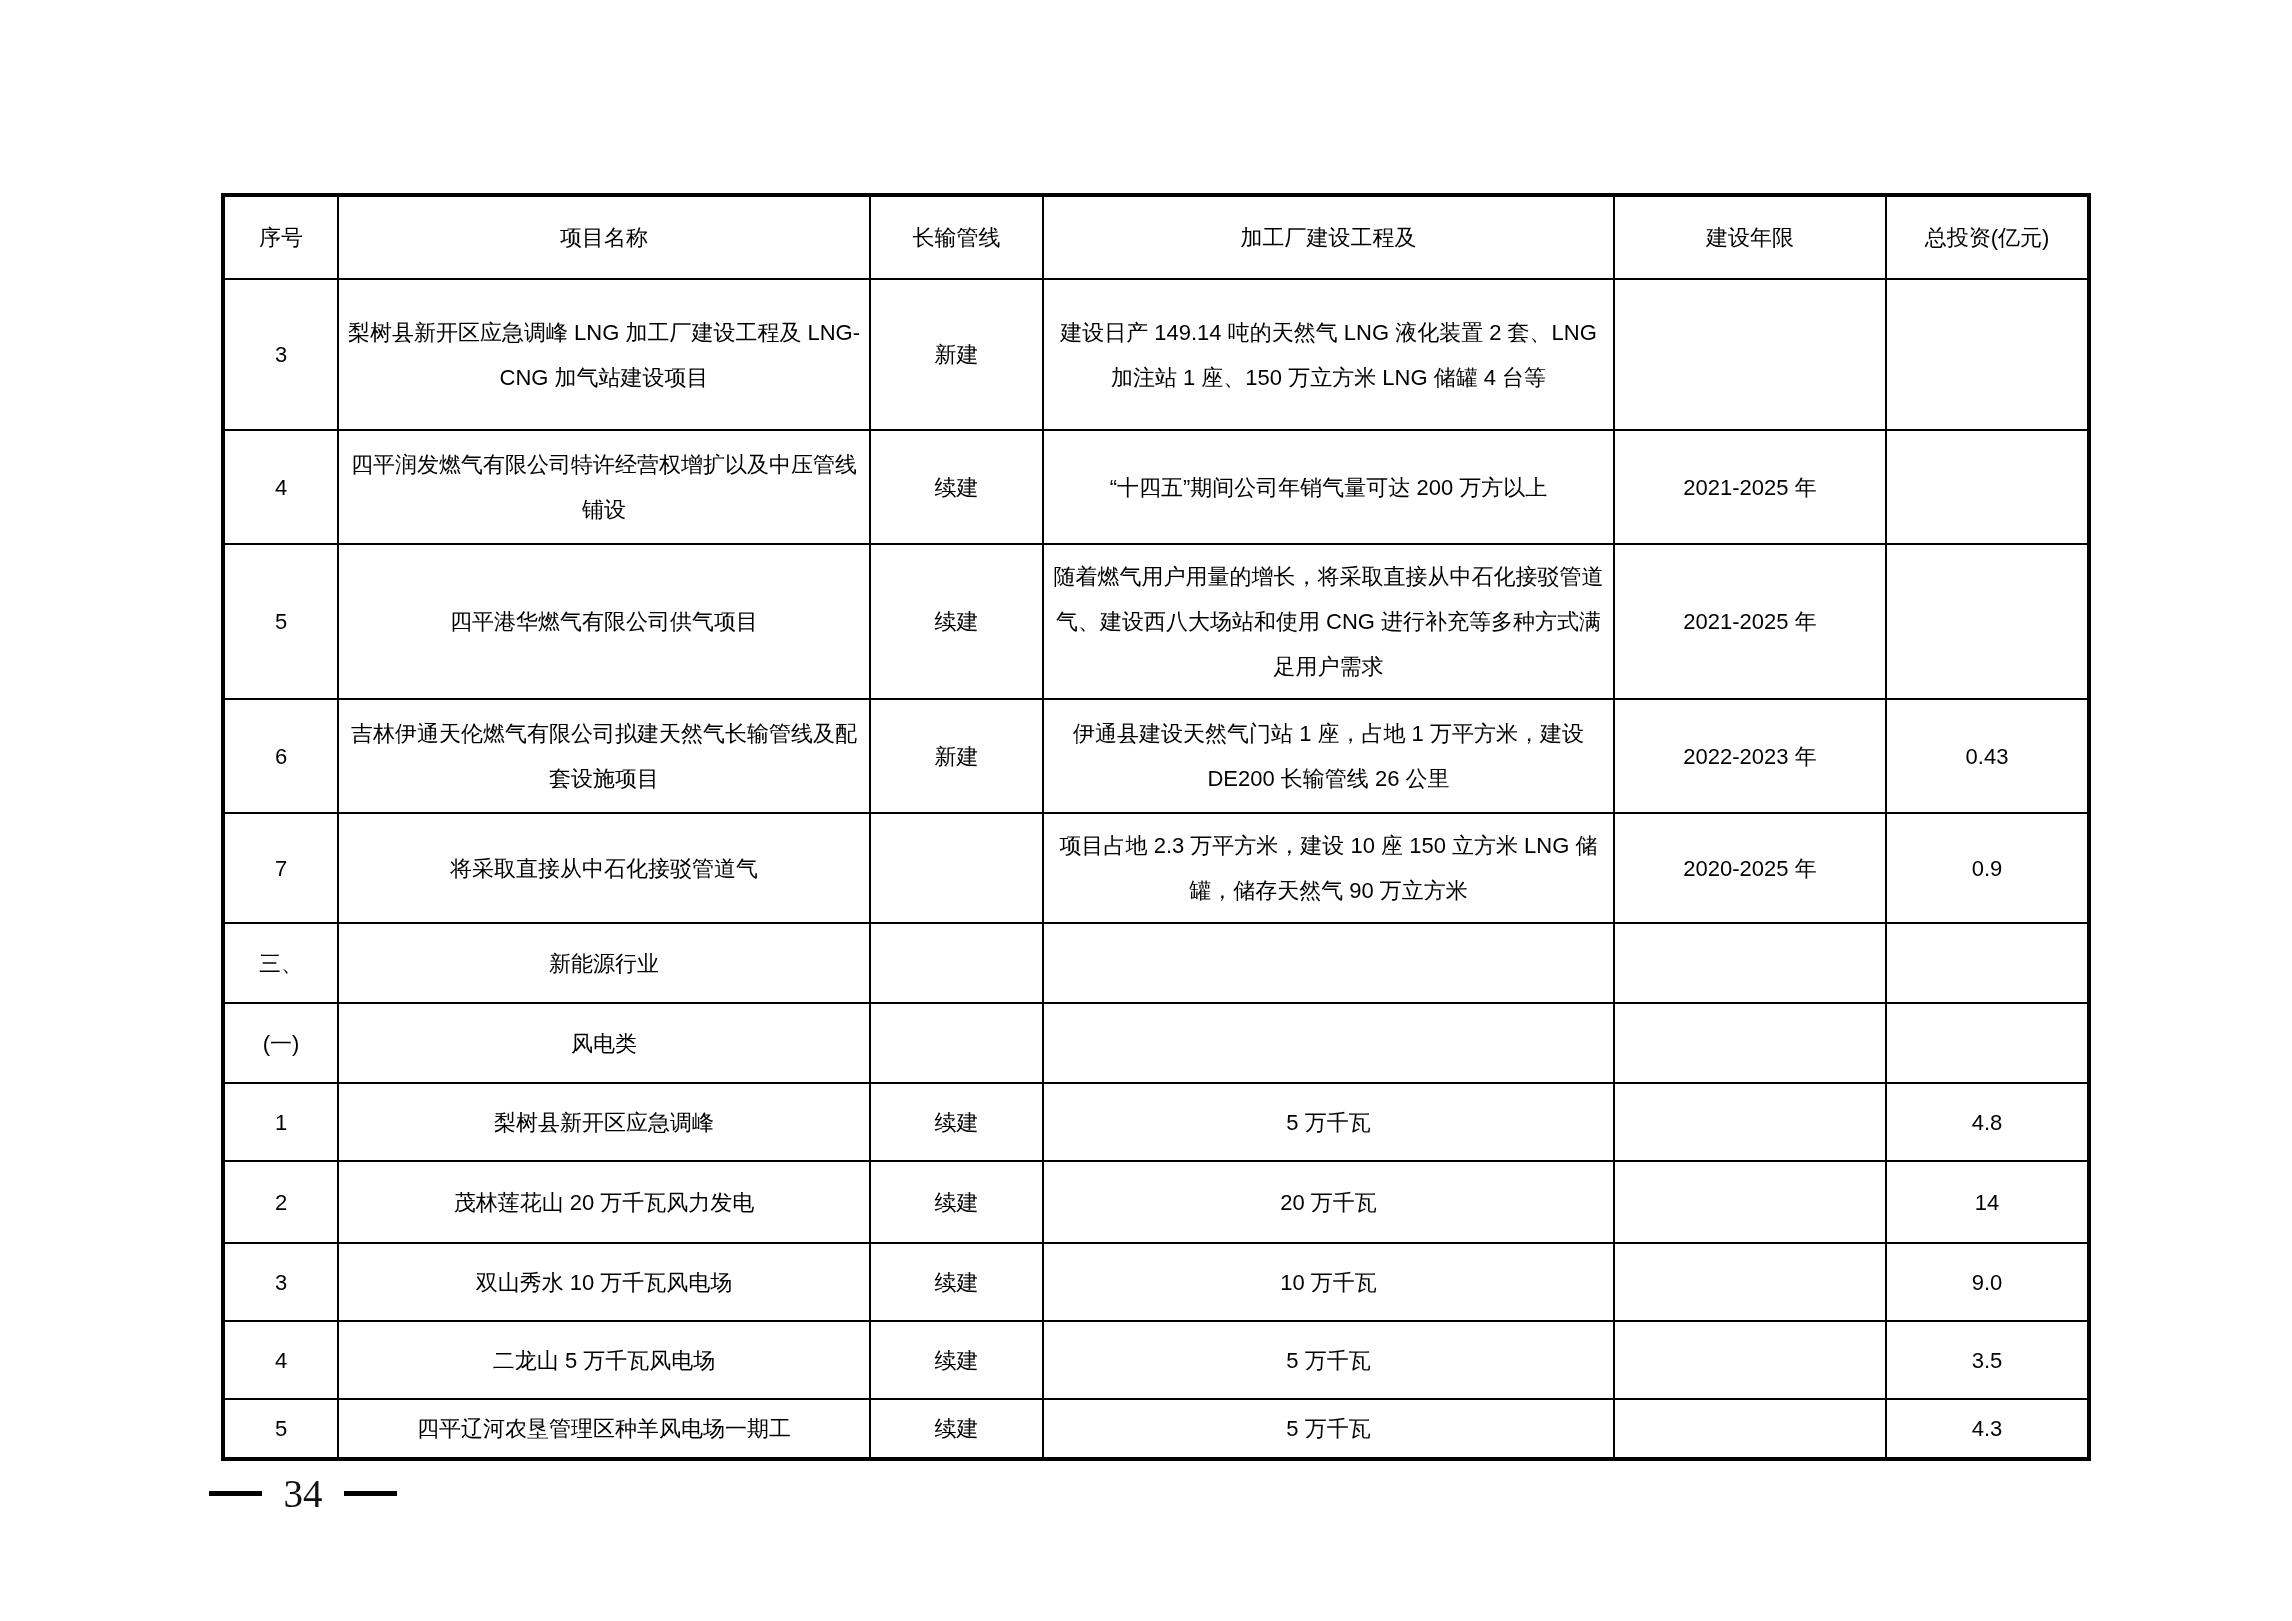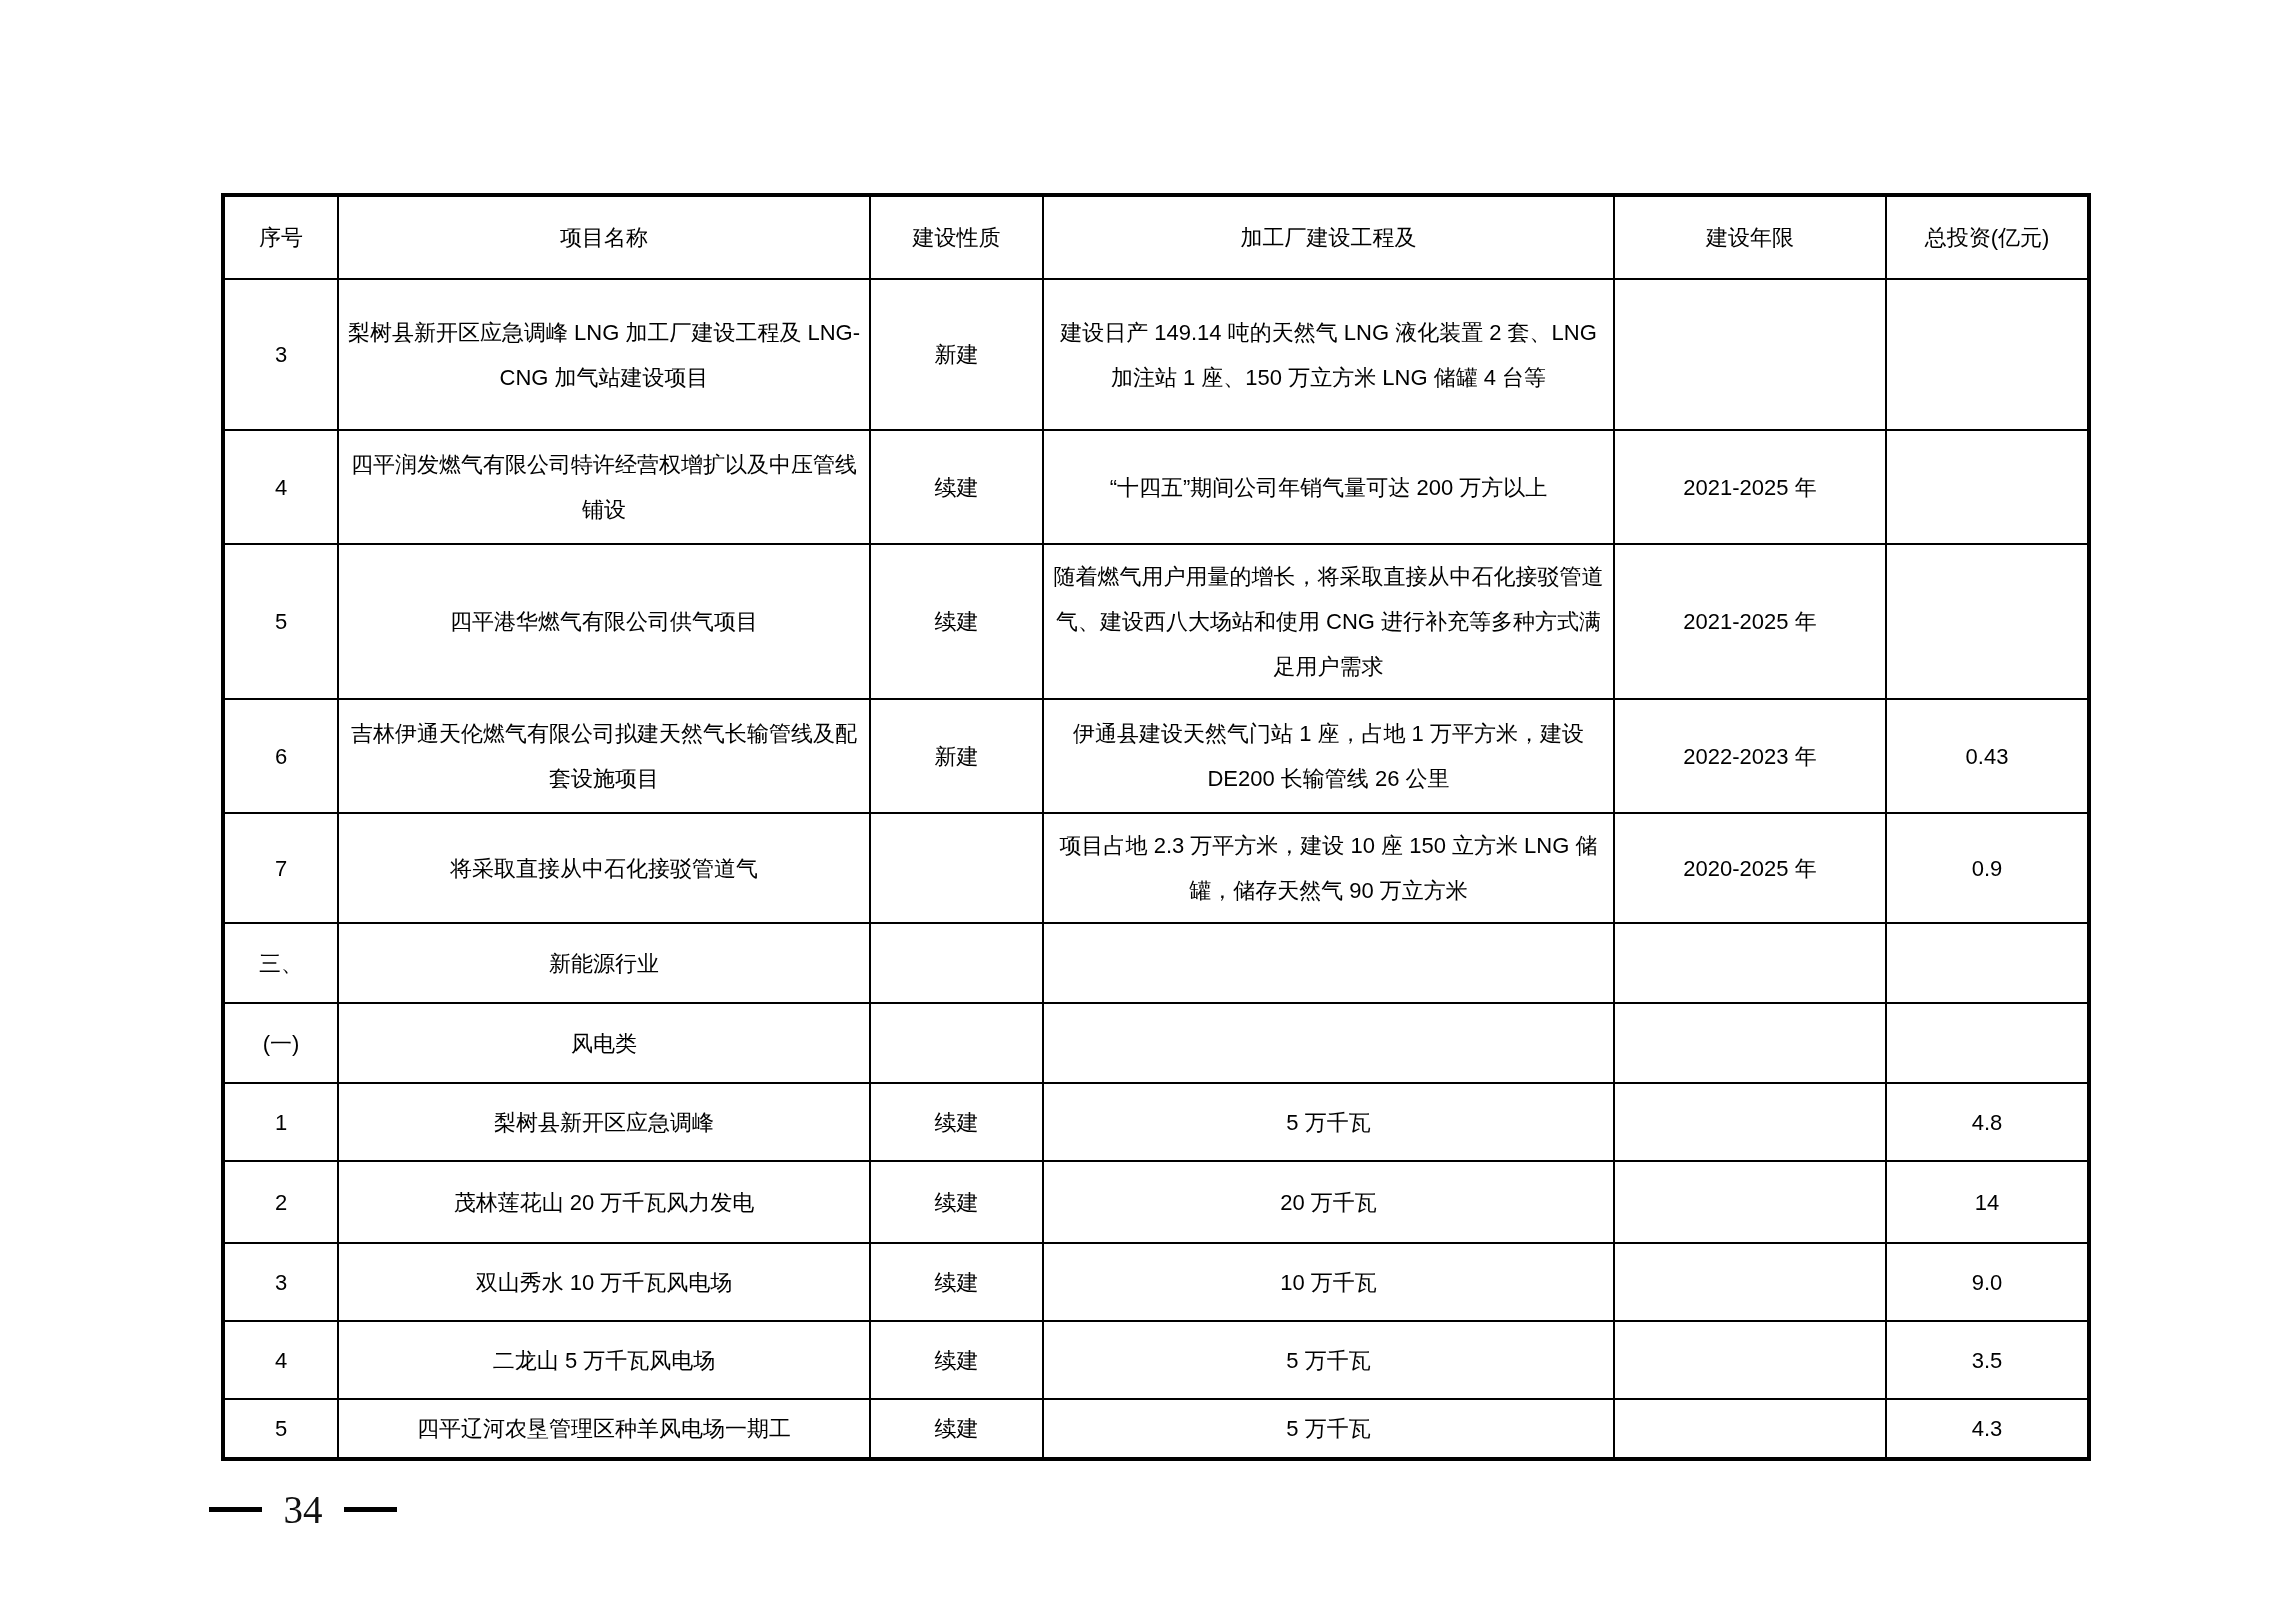"建设性质" th { text: 建设性质 -> 长输管线 }
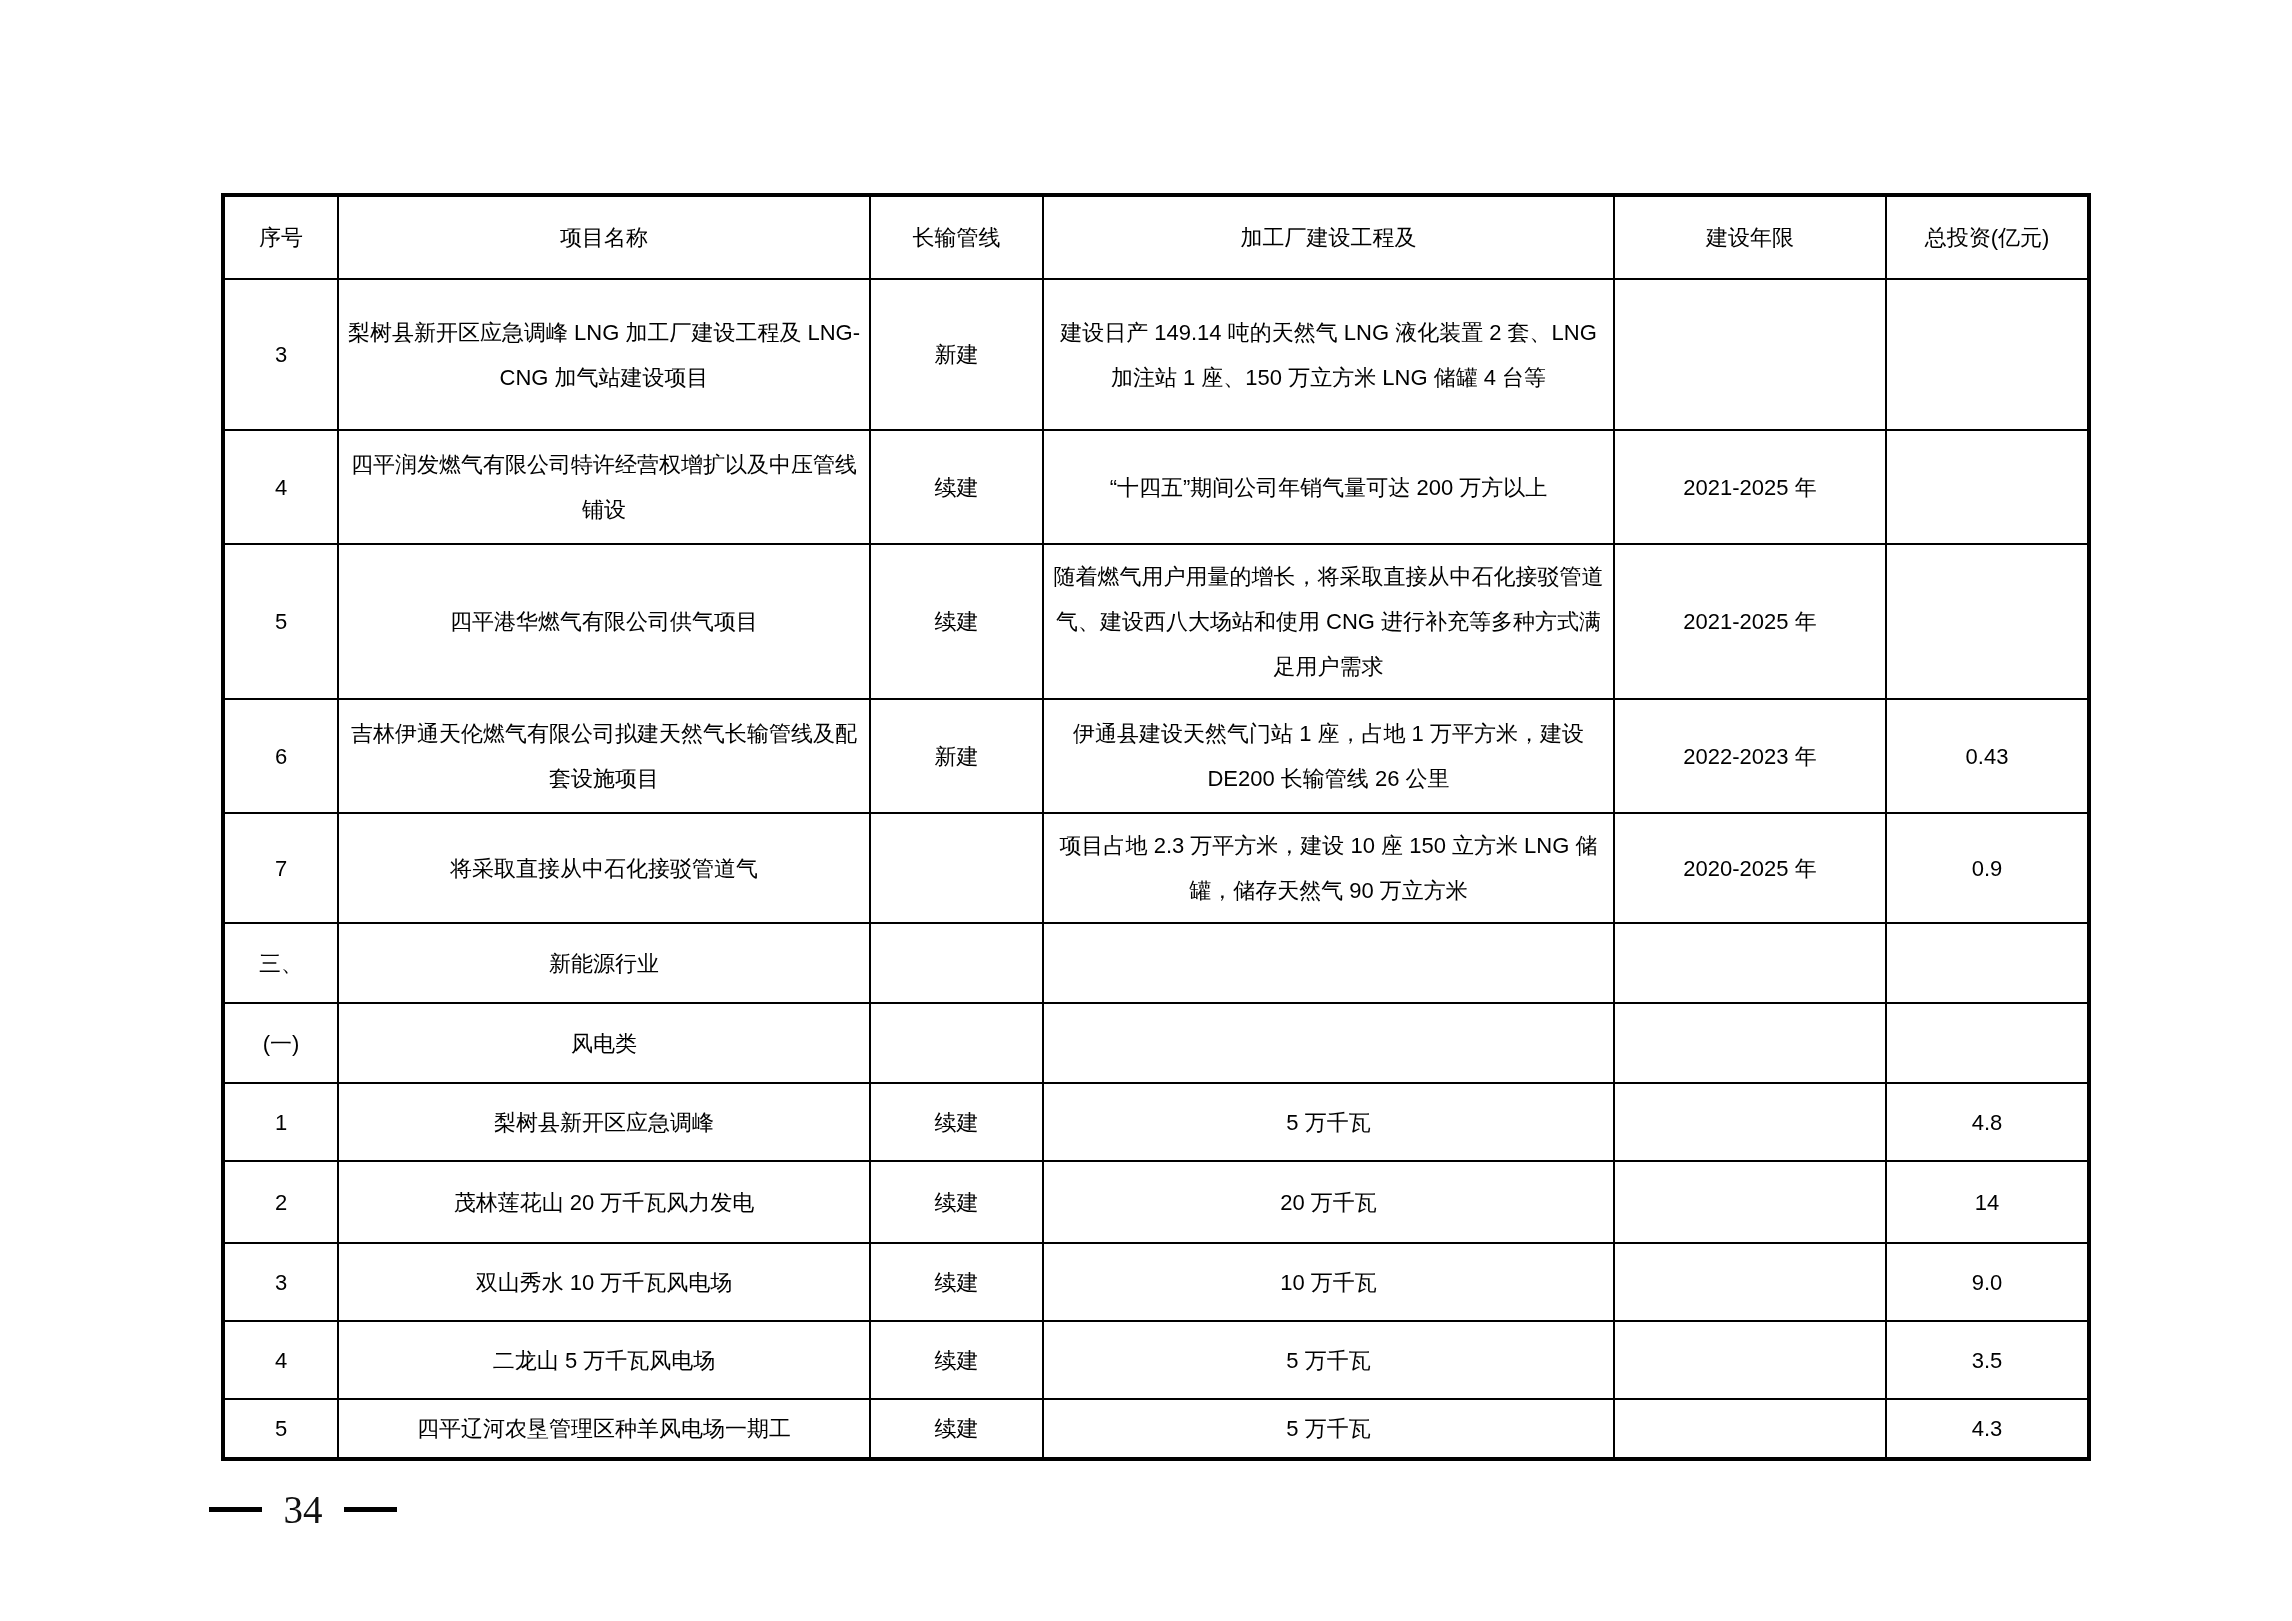"34" .footer { margin-top: 16px -> none }
